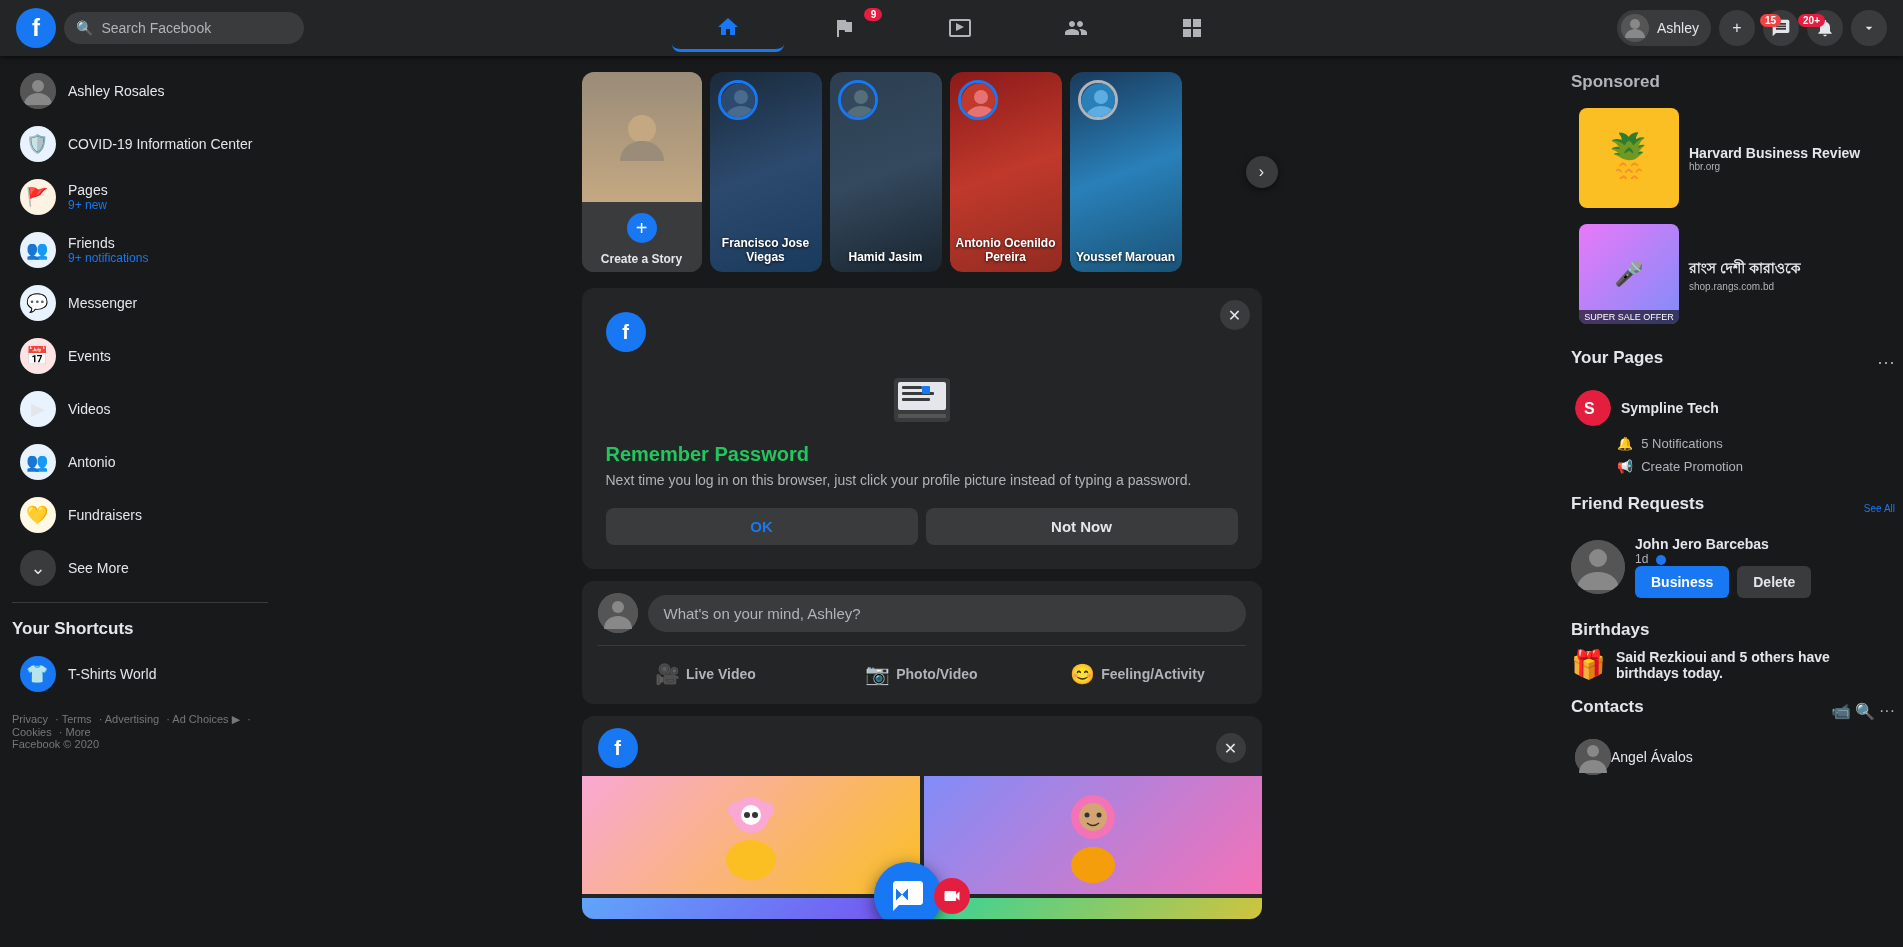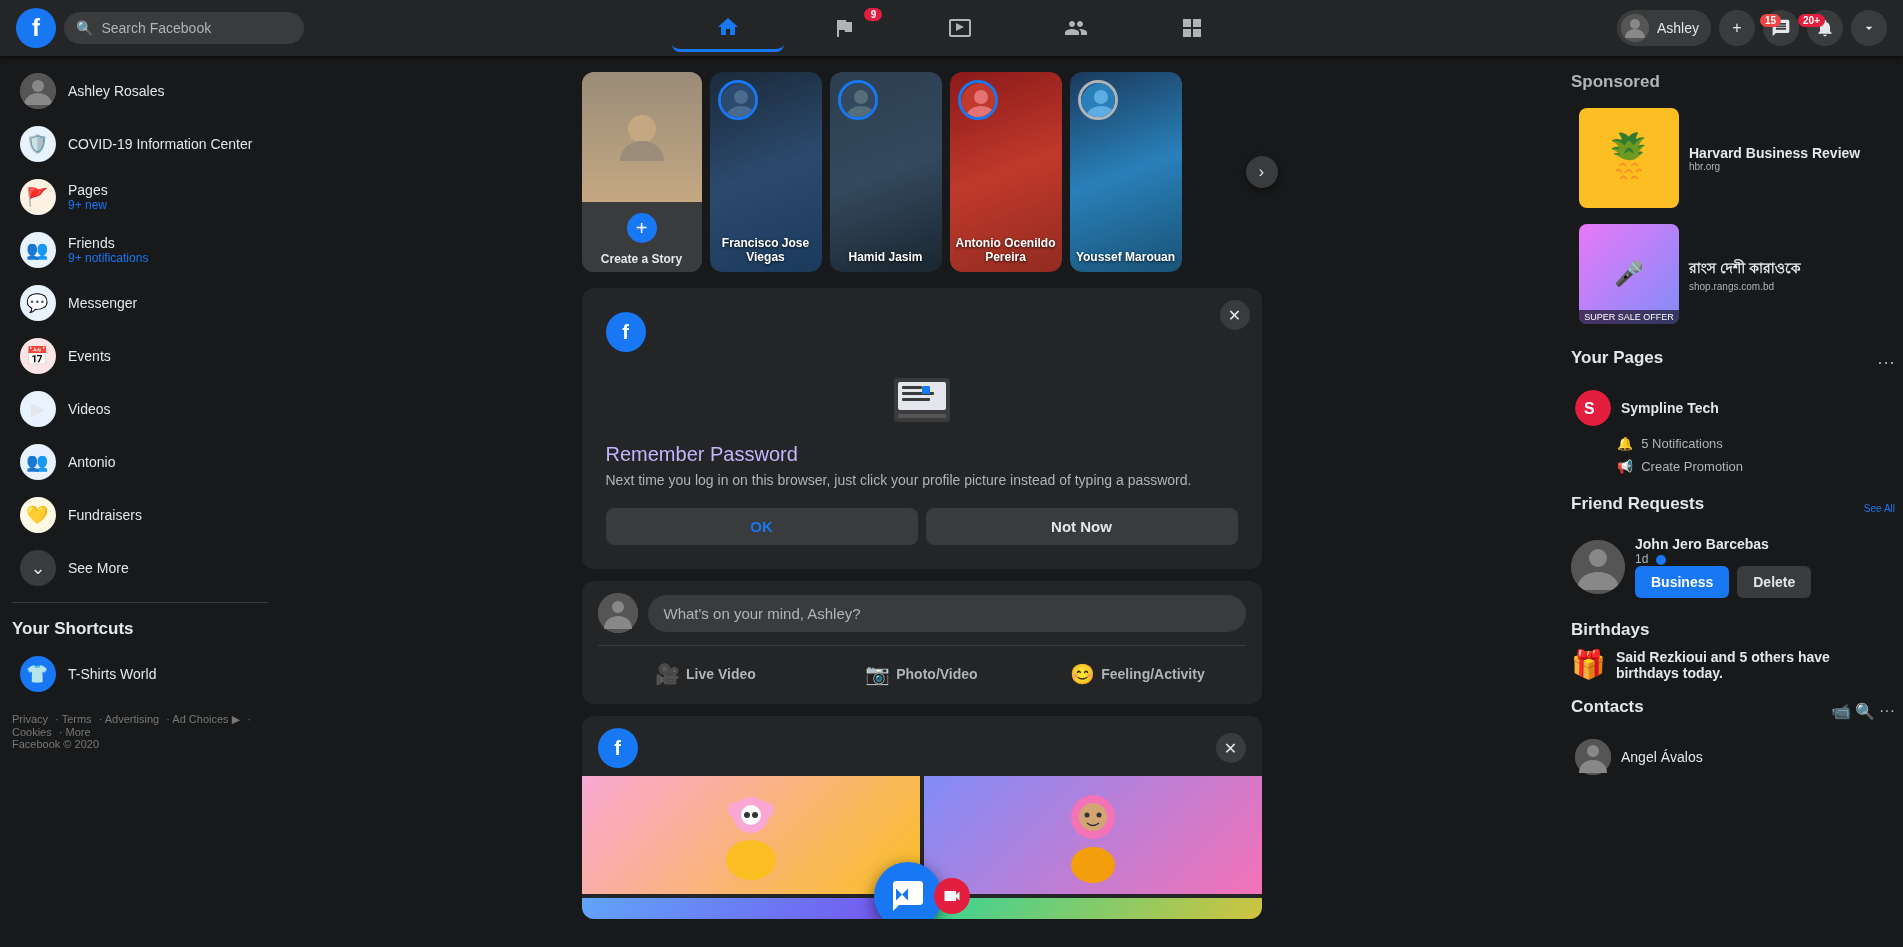"Remember Password" .dialog-title { color: #c4b5fd -> #22c55e; font-weight: 400 -> 700 }
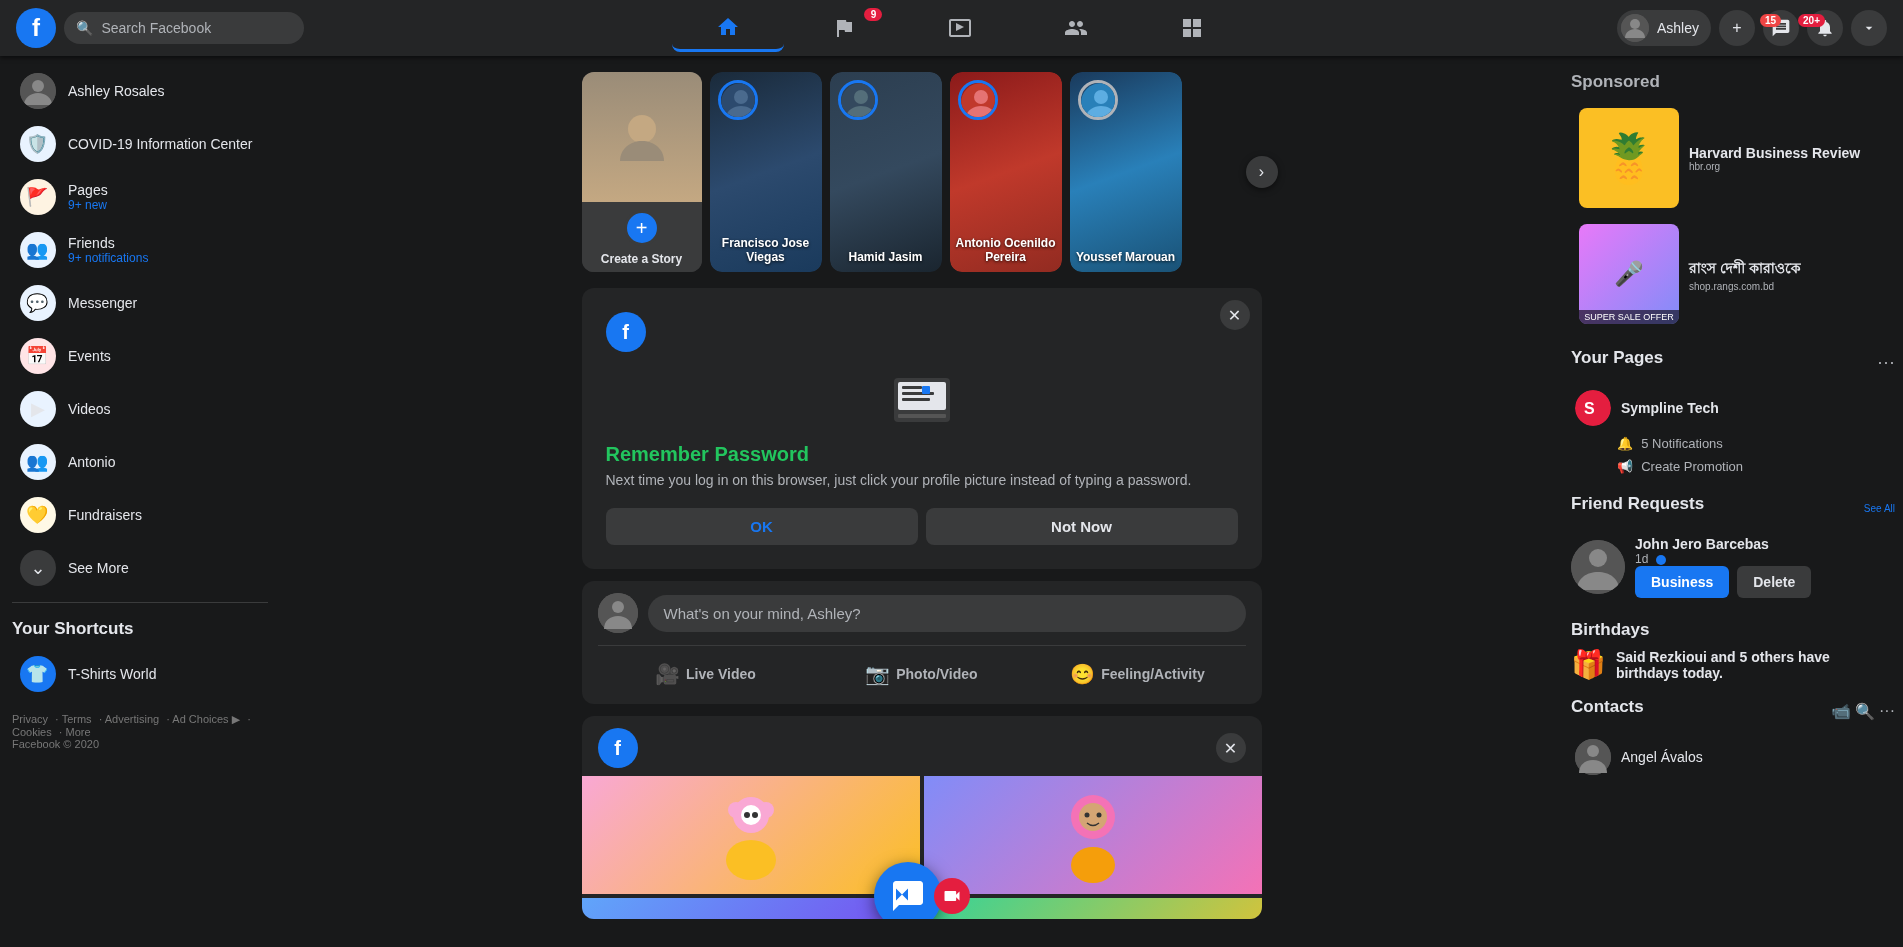"Angel Ávalos" .contact-item { gap: 10px -> none }
